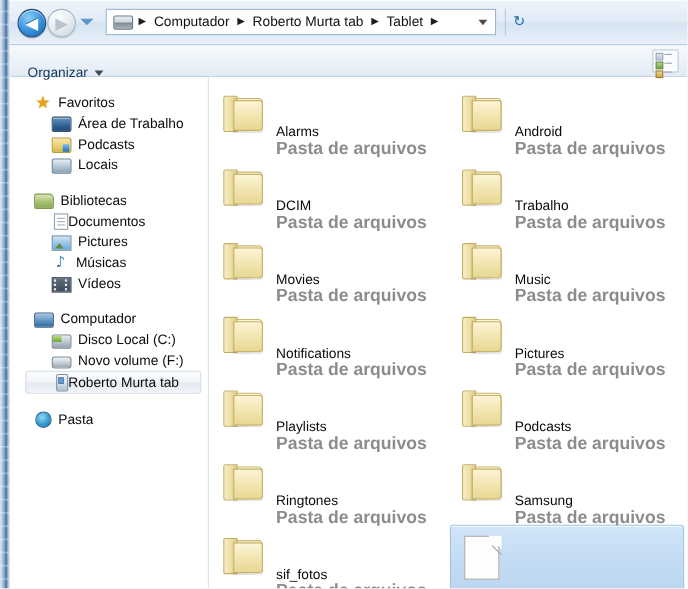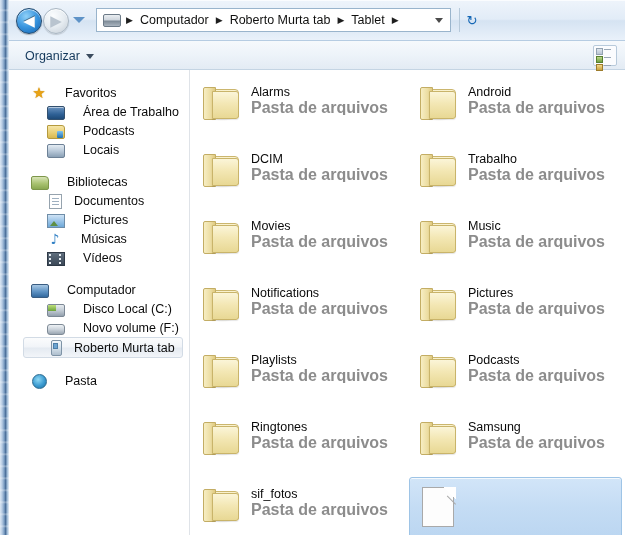"Organizar" .organize { top: 6px -> 16px }
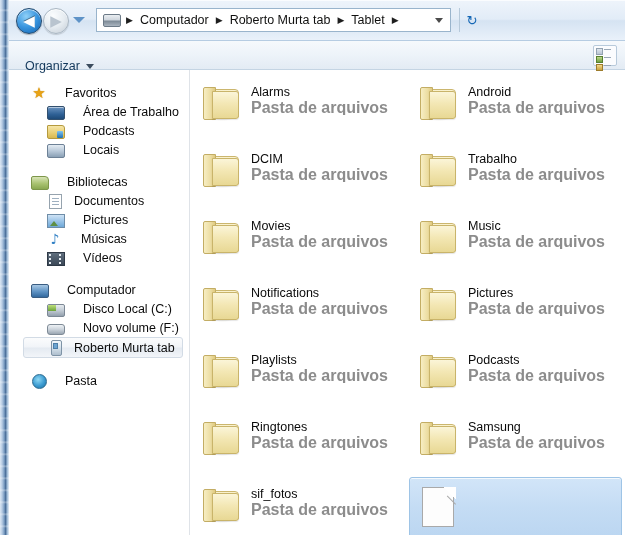"Favoritos" .sb-label { margin-left: 12px -> none }
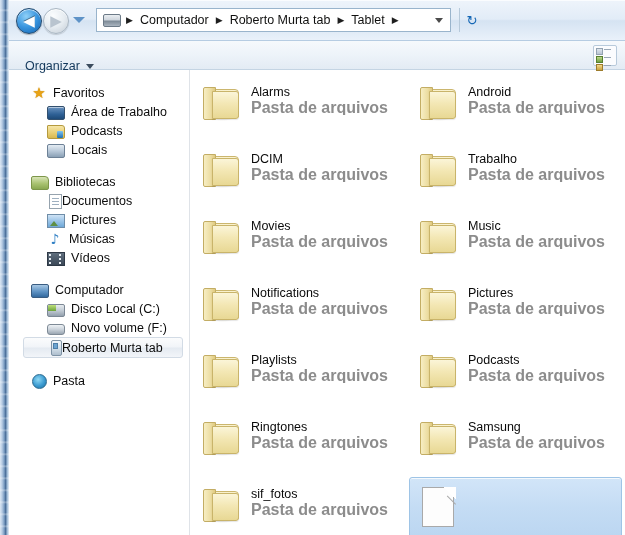"Alarms" .it-name { margin-top: none -> 28px }
